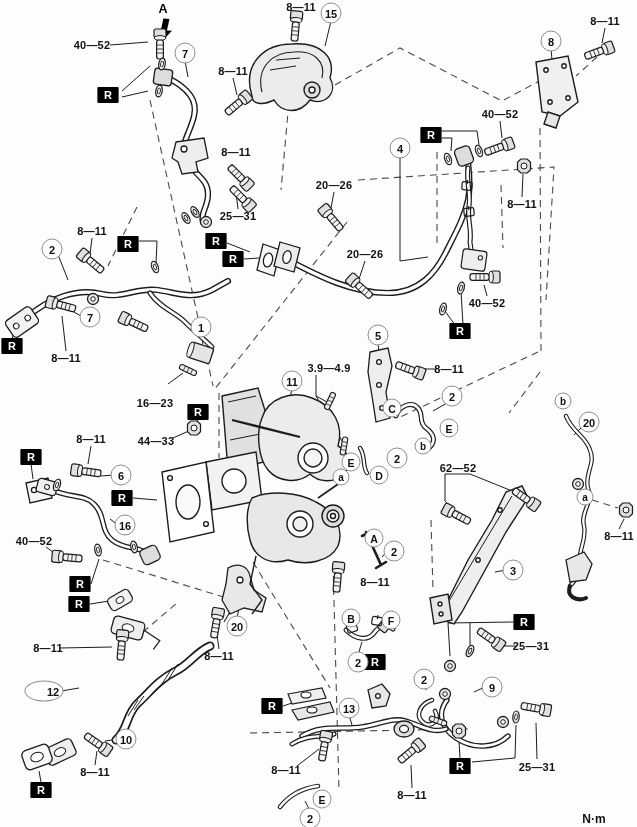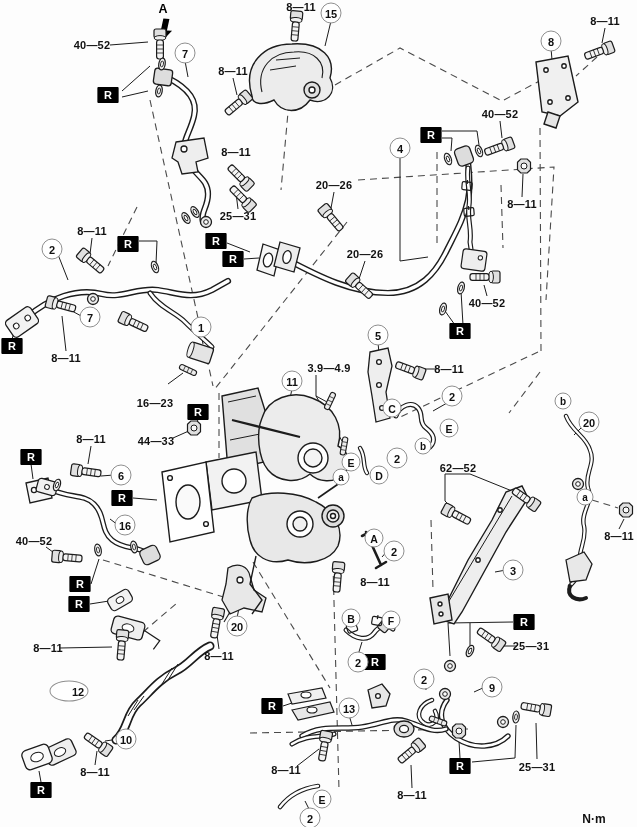"12" div.num { left: 69px -> 44px }
